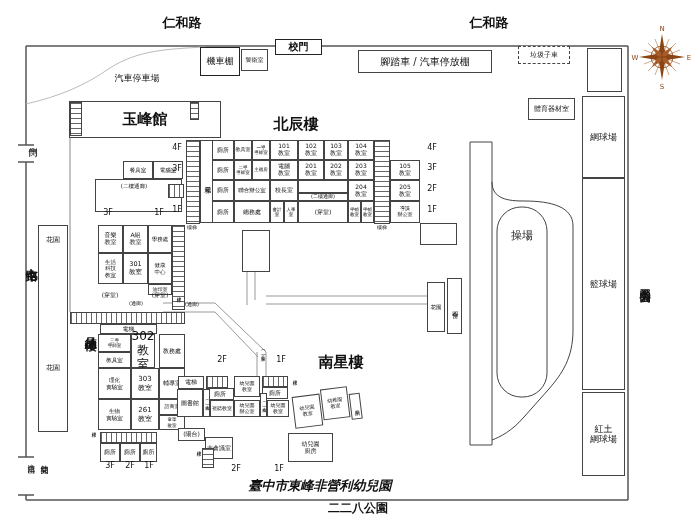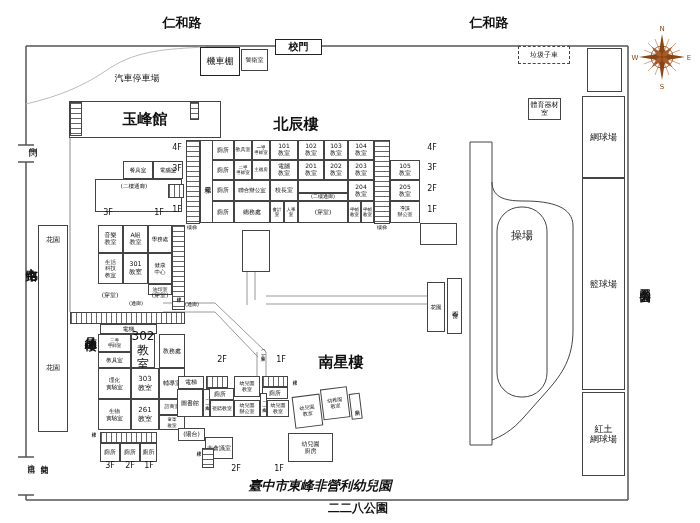"腳踏車 / 汽車停放棚" div.box { html: none -> <div>腳踏車 / 汽車停放棚</div> }
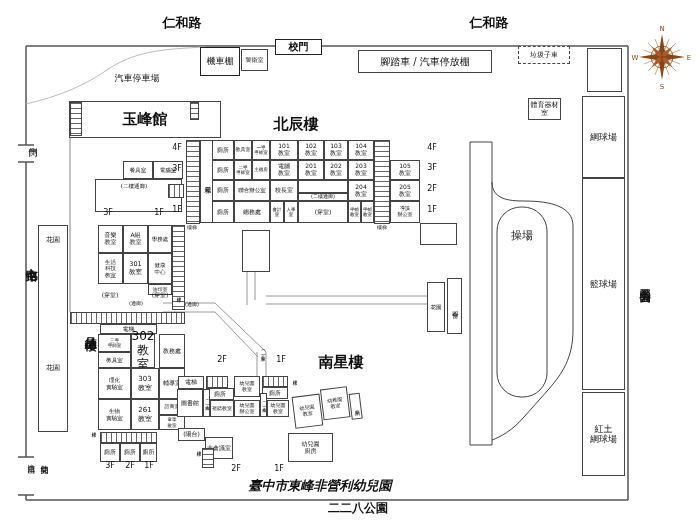"體育器材室" div.box { width: 33px -> 47px }
